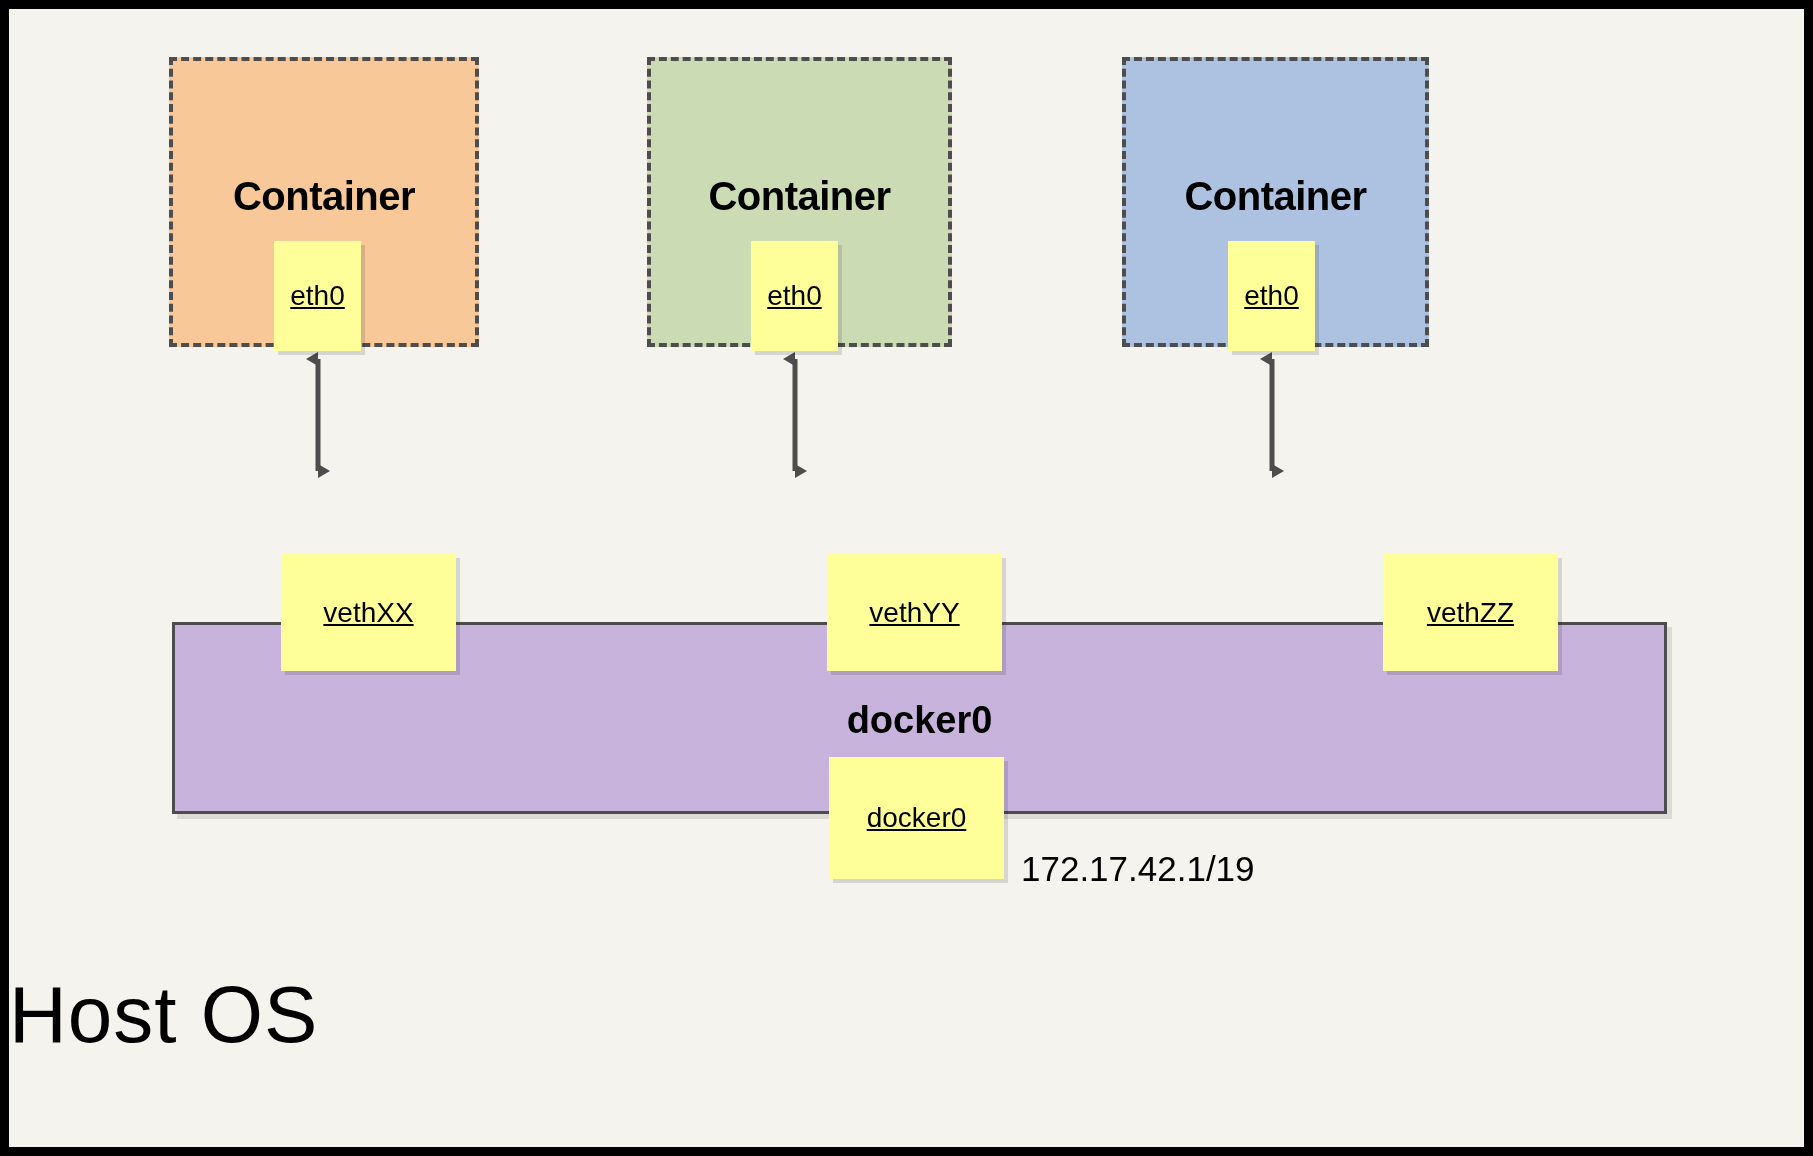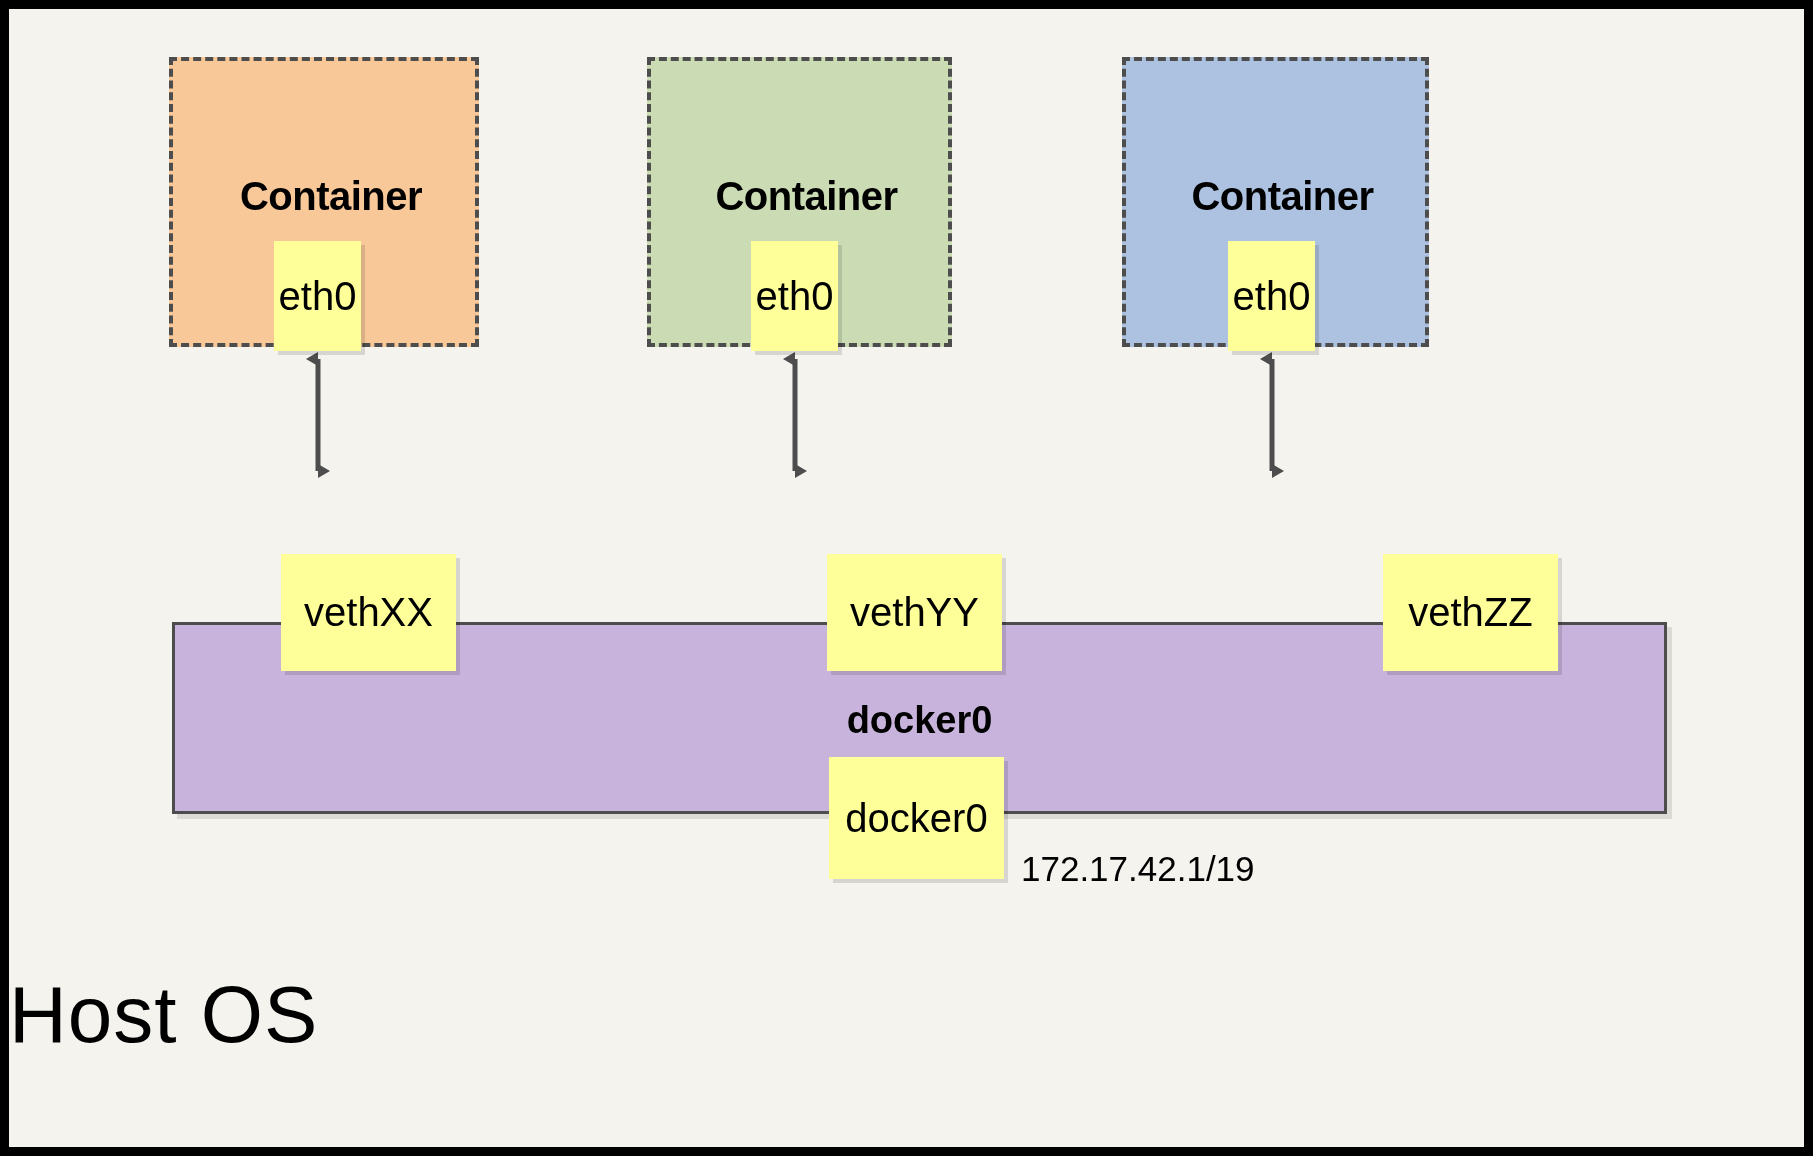"Container" .container-title { margin-left: 7px -> none }
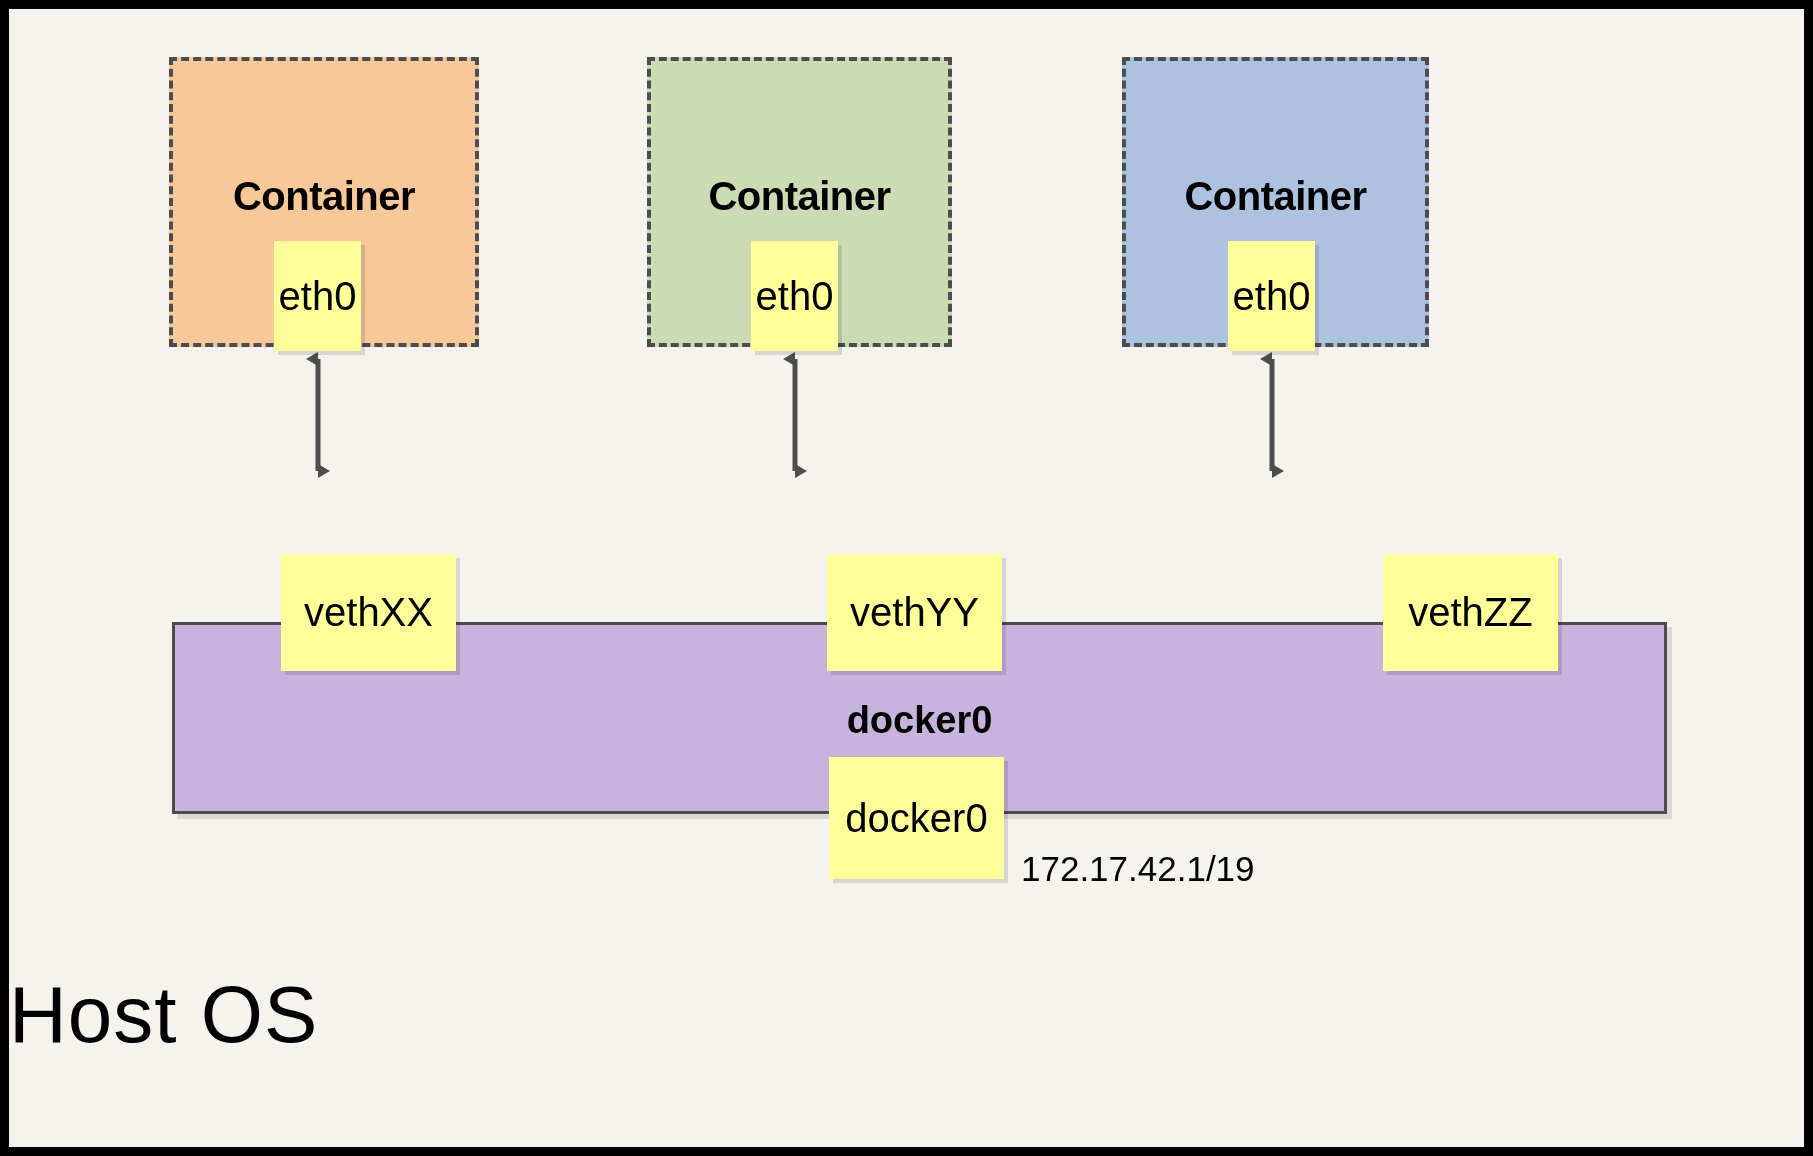"eth0" .note { font-size: 40px -> 28px; text-decoration: none -> underline }
